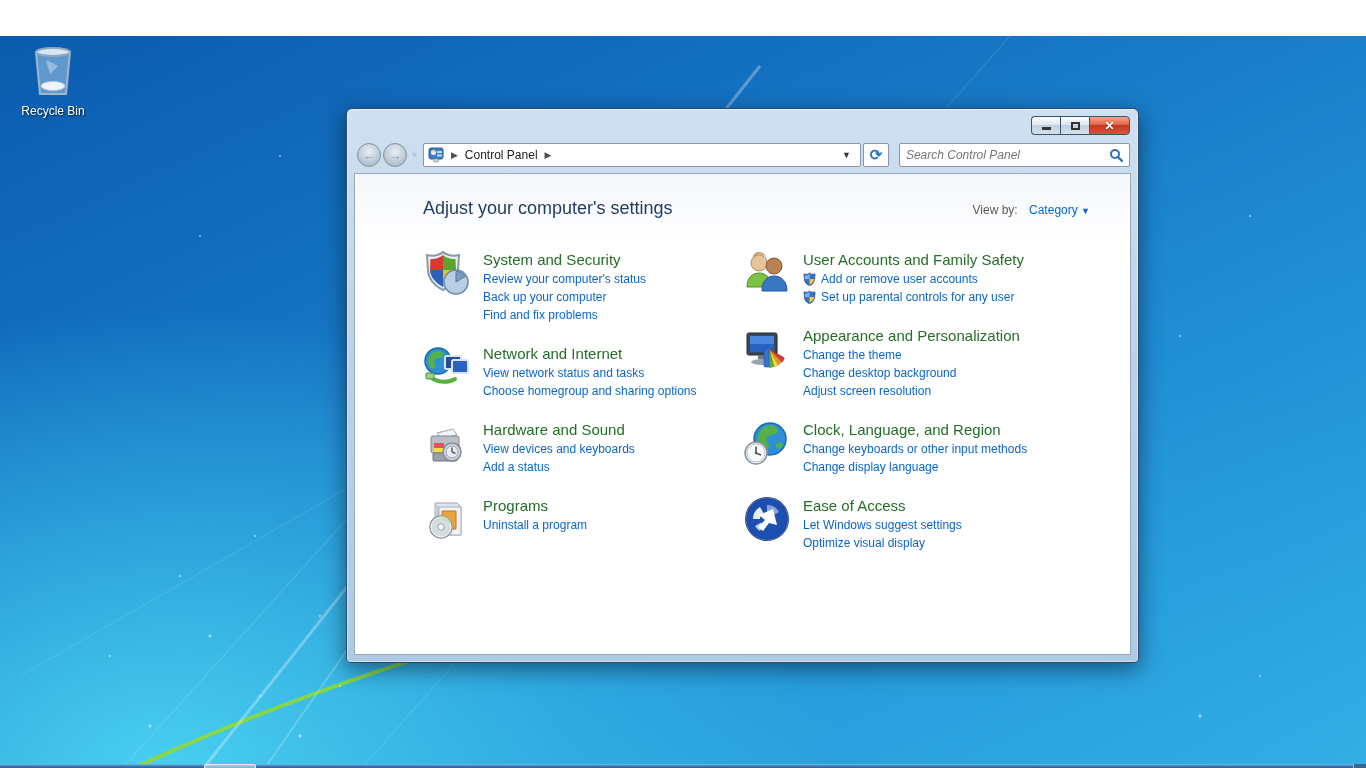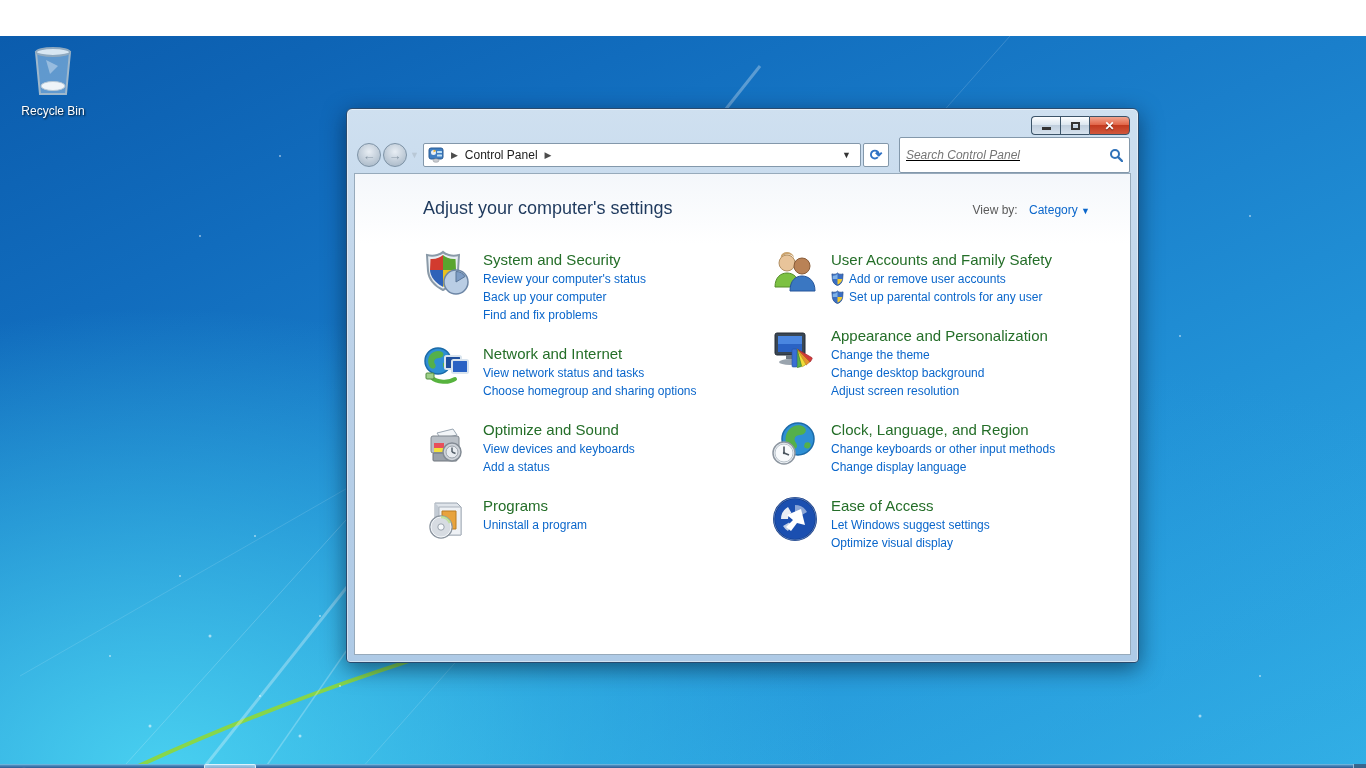"Search Control Panel" .searchbox { height: 36px -> 24px; text-decoration: underline -> none }
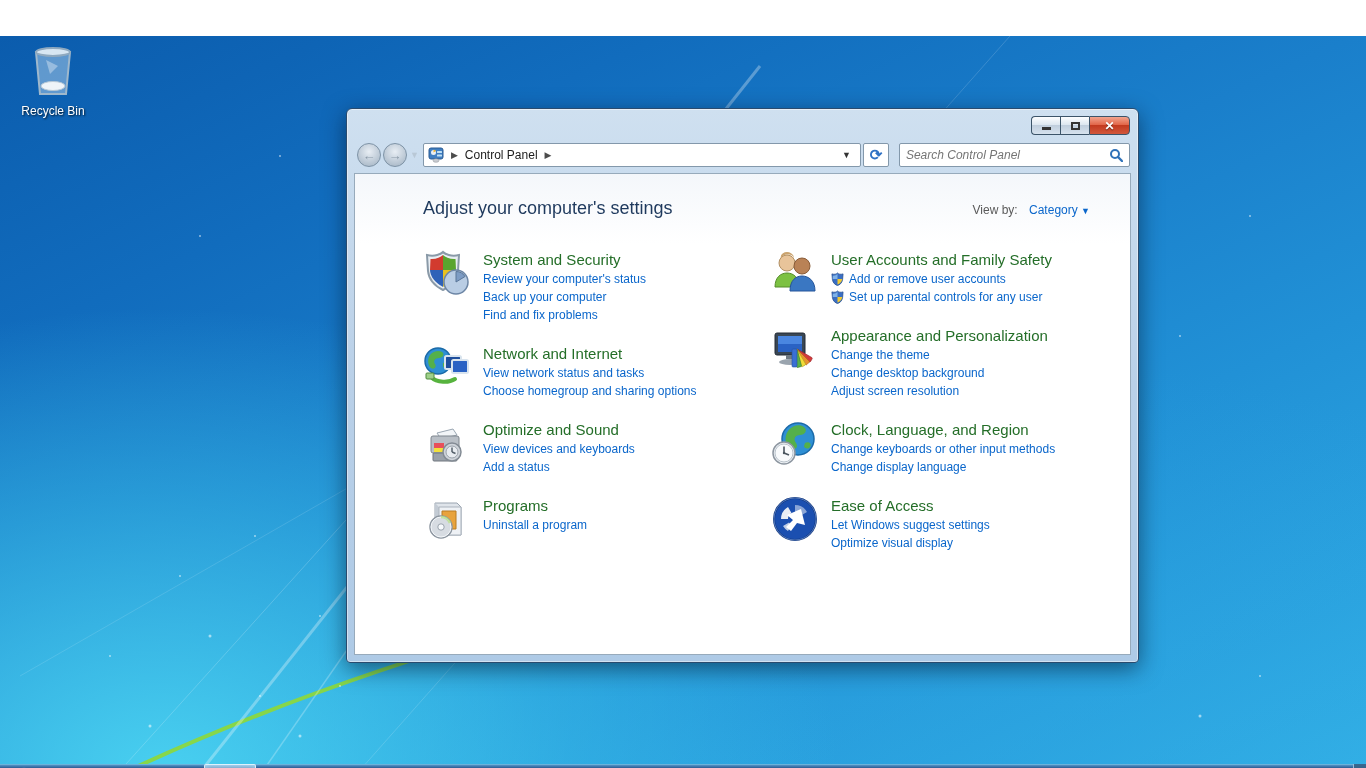"System and Security" .cp-grid { gap: 28px -> none }
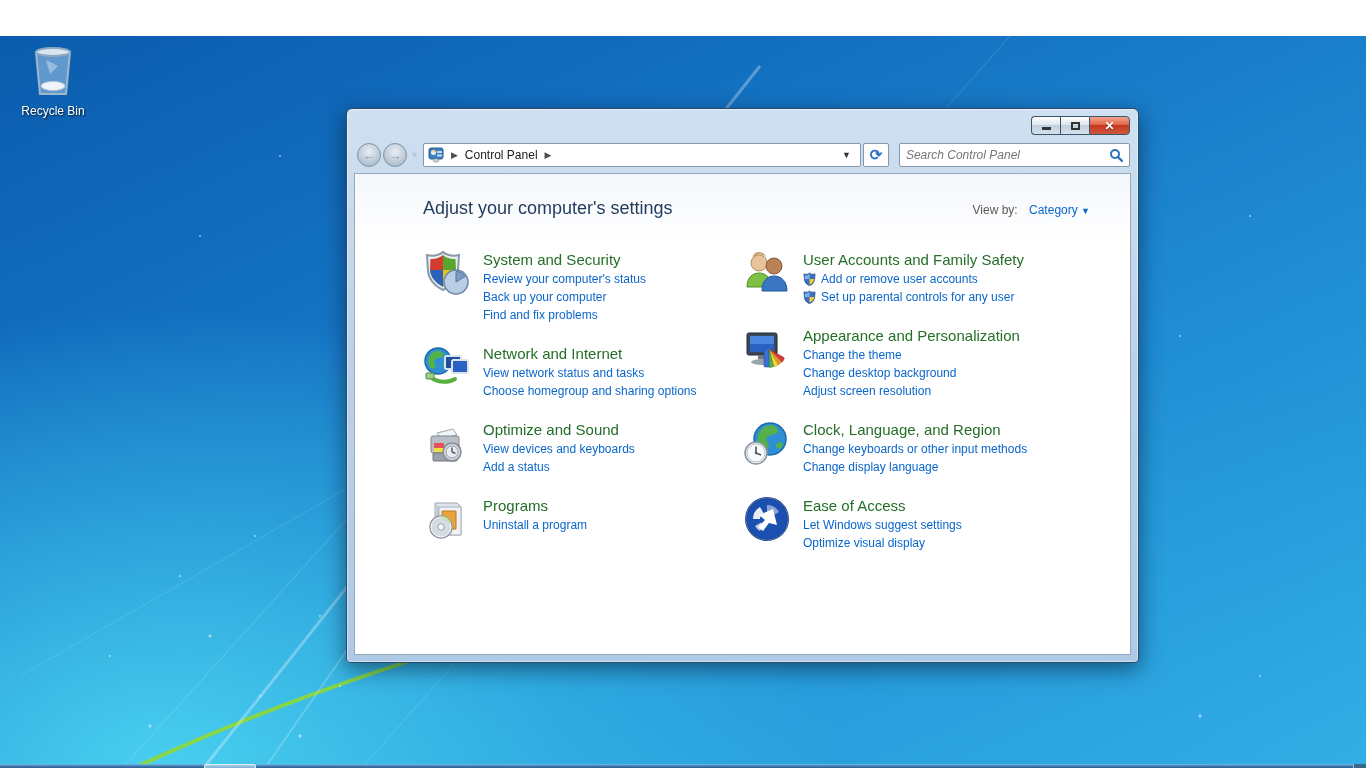"Optimize and Sound" a.cat-title { text: Optimize -> Hardware }
